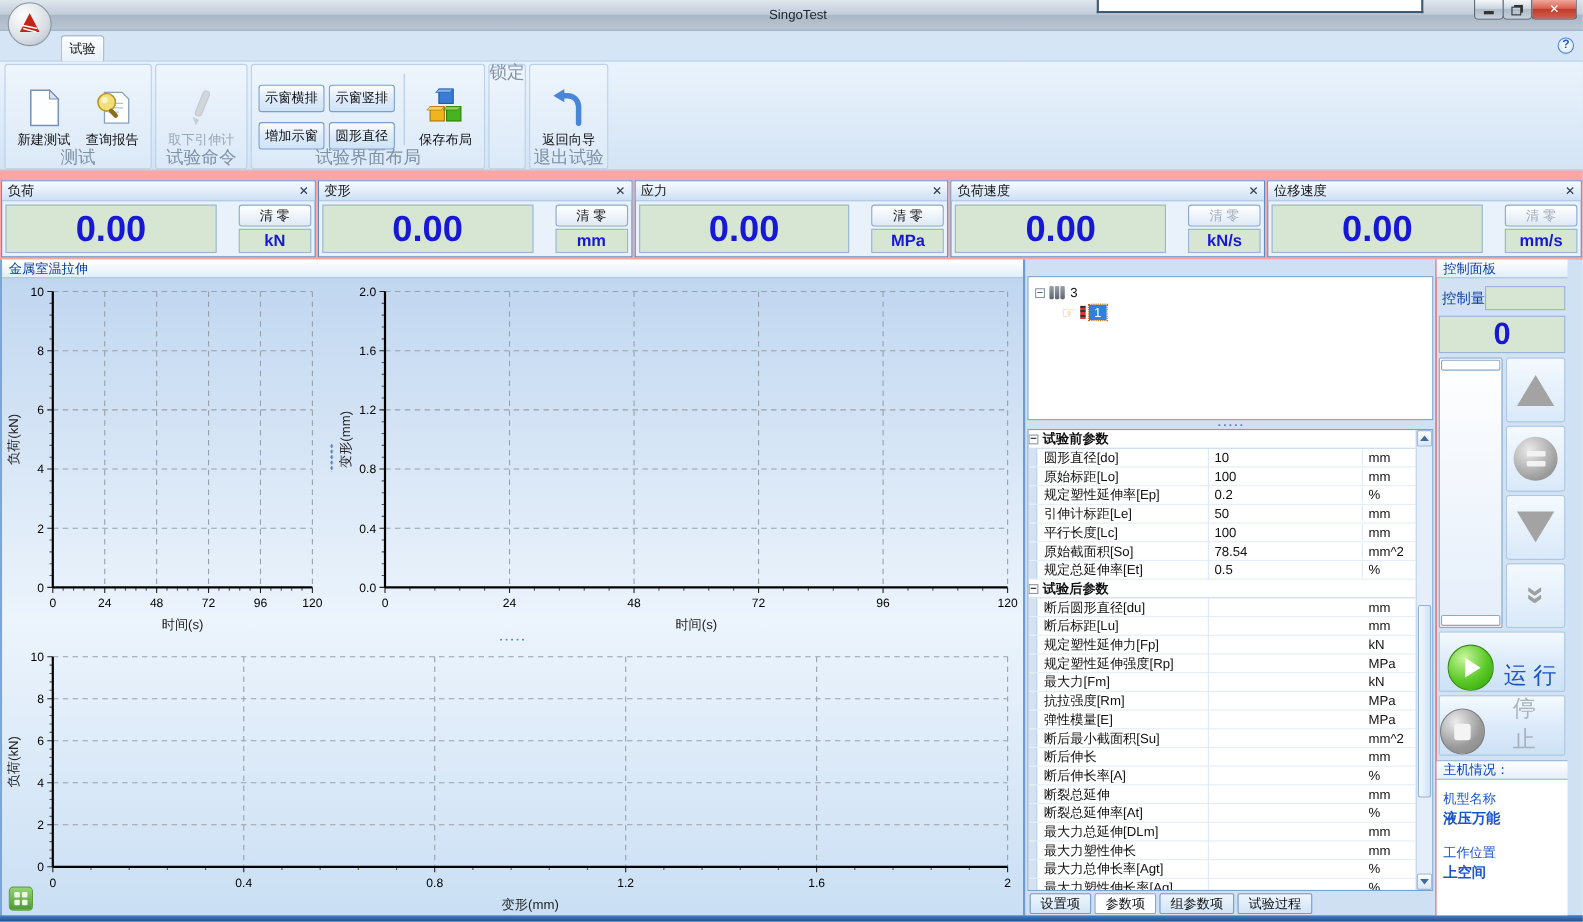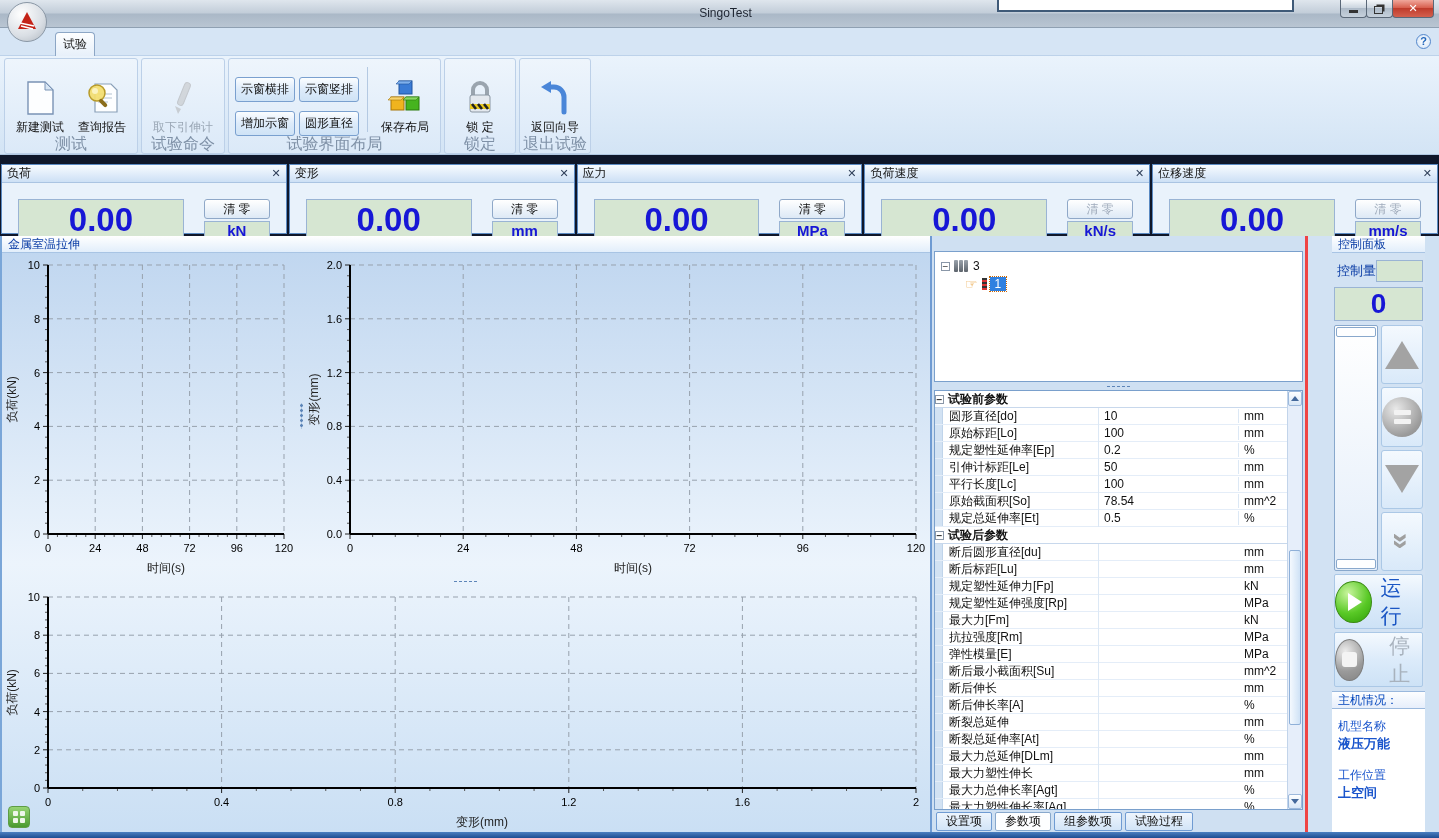"锁 定" div.rgroup-body { html: <div> <div> <span> <svg> <path></path> <rect></rect> <rect></rect> <path></path> </svg> </span> <span>锁 定</span> </div> </div> -> none }
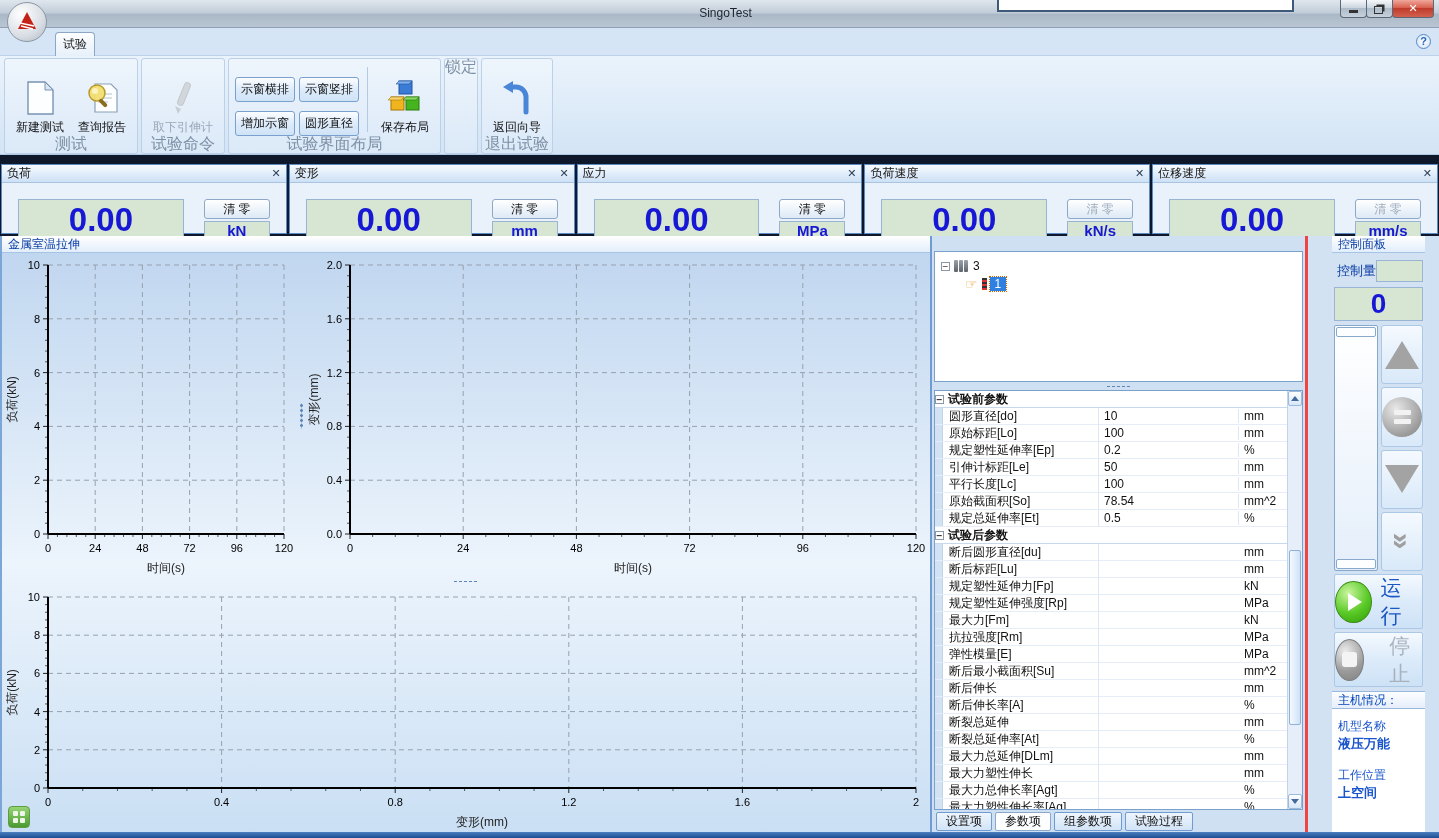"负荷" .gauges { background: #0f172a -> #fca5a5 }
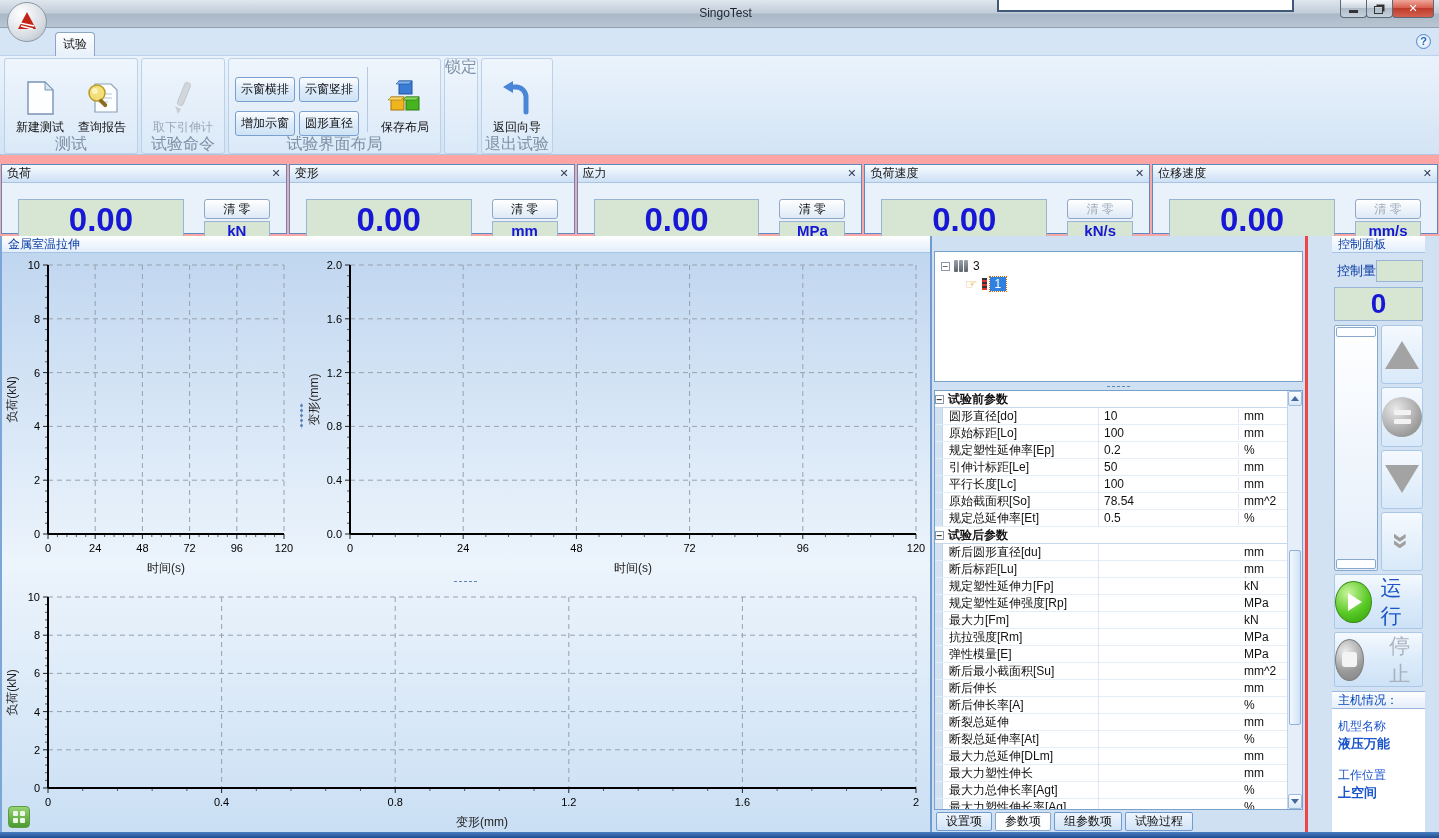"0.00" .gauge-body { padding: 16px -> 3px }
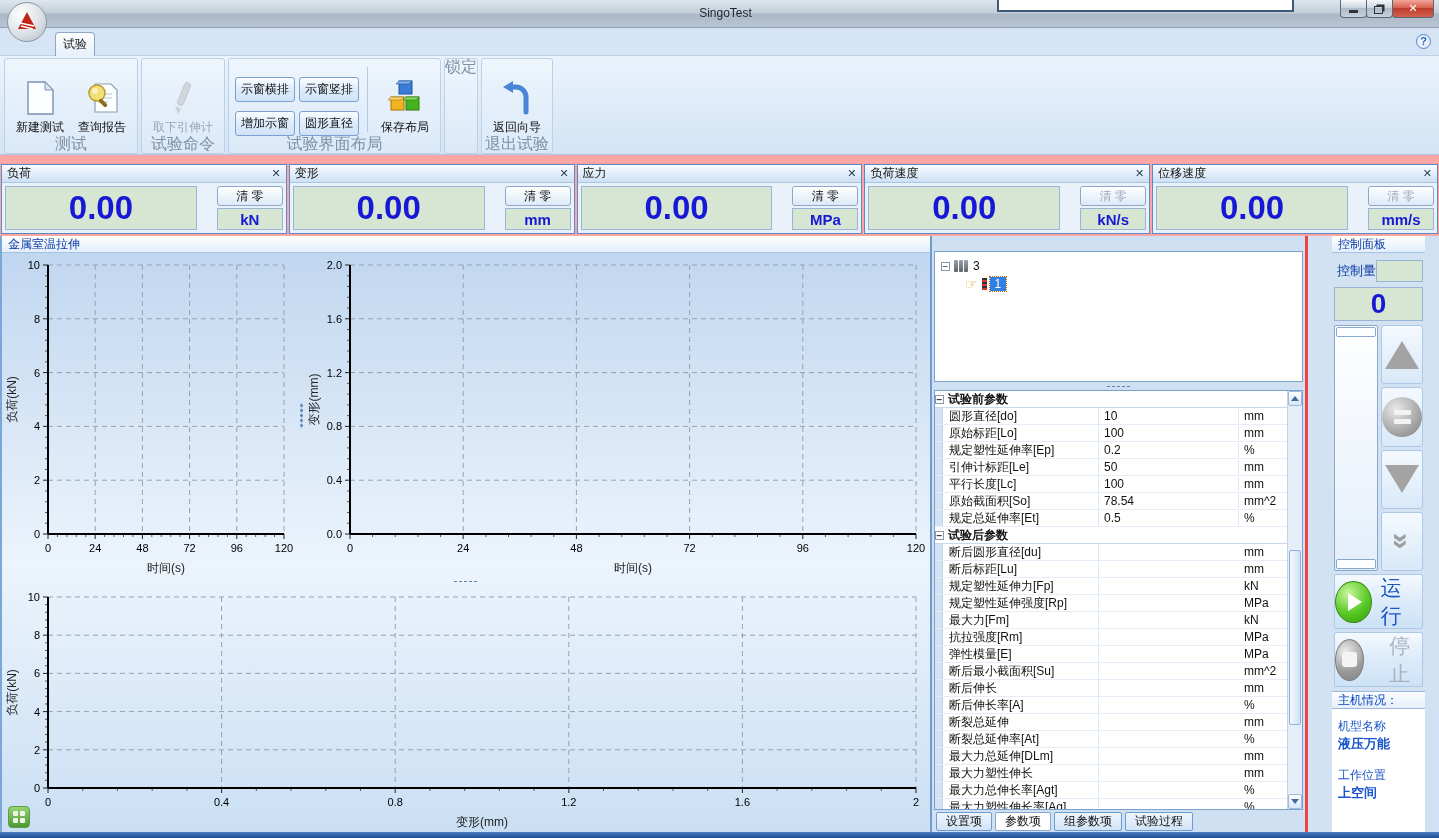"控制面板" .right-section { border-left: 3px solid #ef4444 -> 1px solid #ef4444; padding-left: 24px -> none }
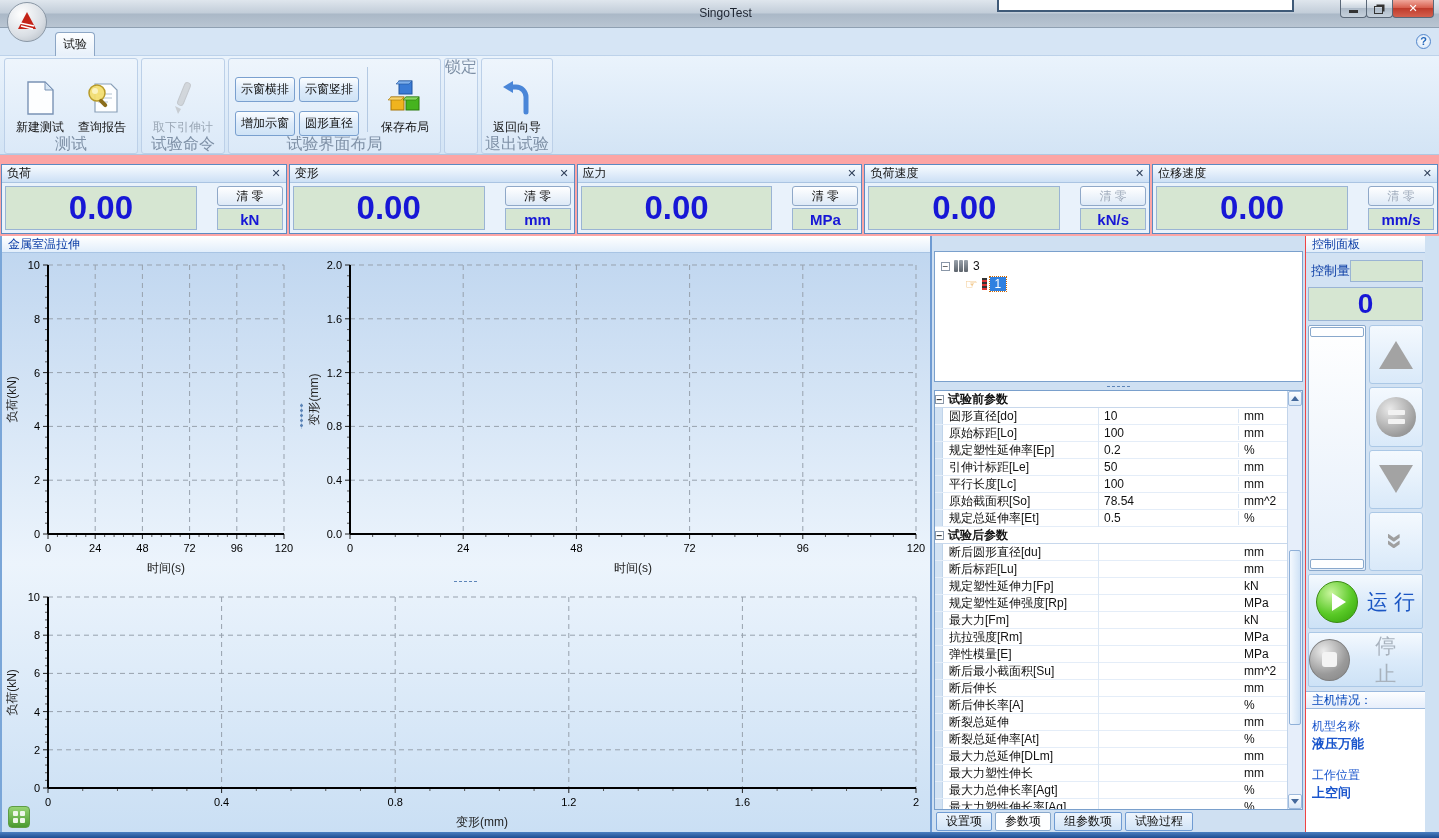"运 行" .big-btn { align-items: center -> flex-end }
